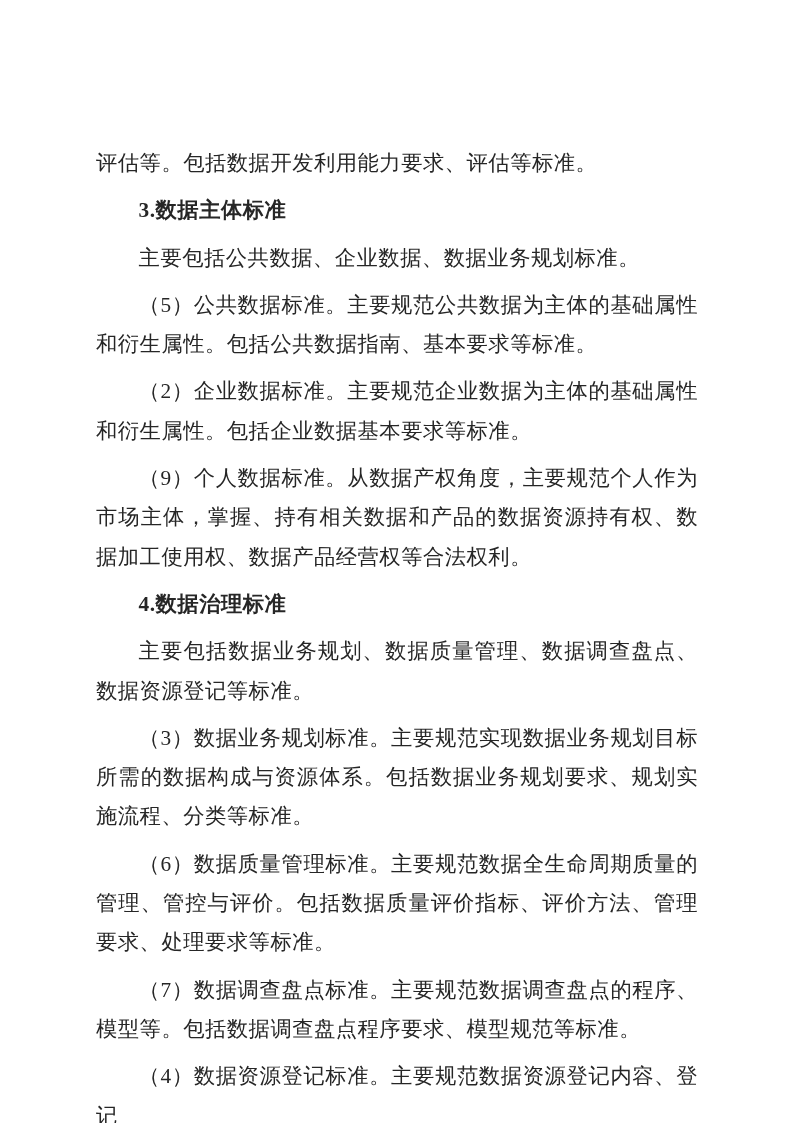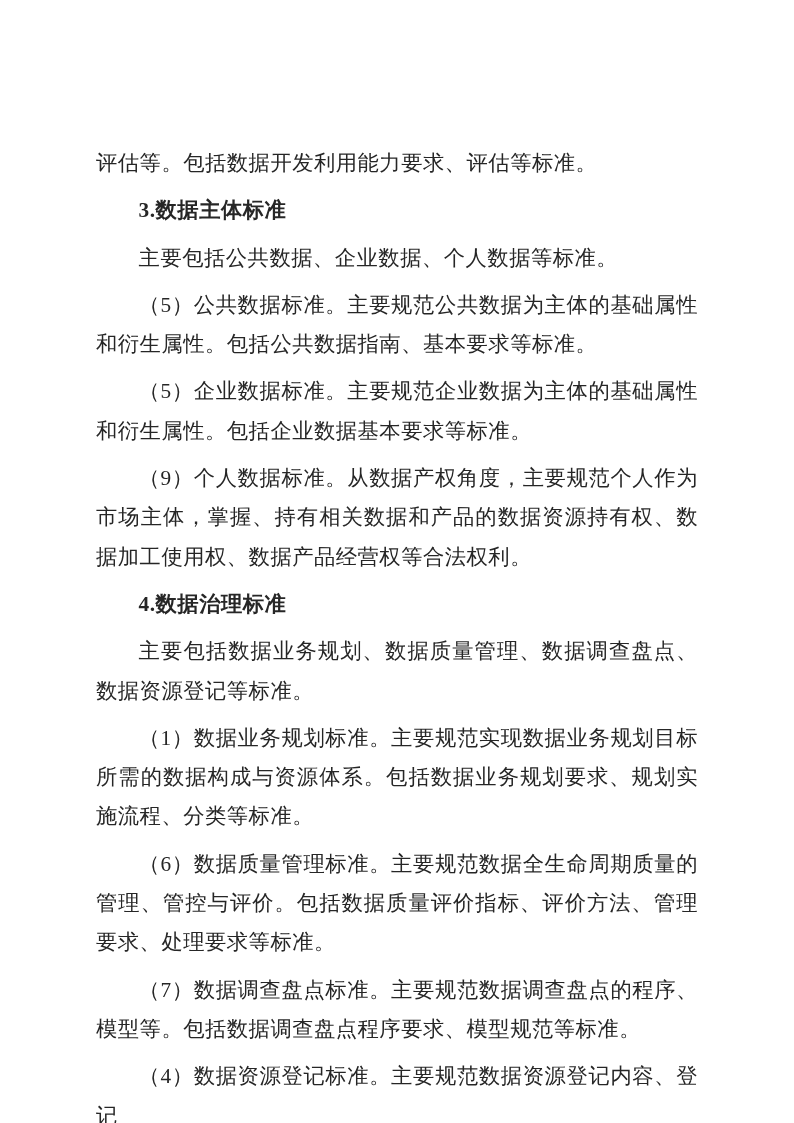"主要包括公共数据、企业数据、个人数据等标准。" p.indent { text: 个人数据等 -> 数据业务规划 }
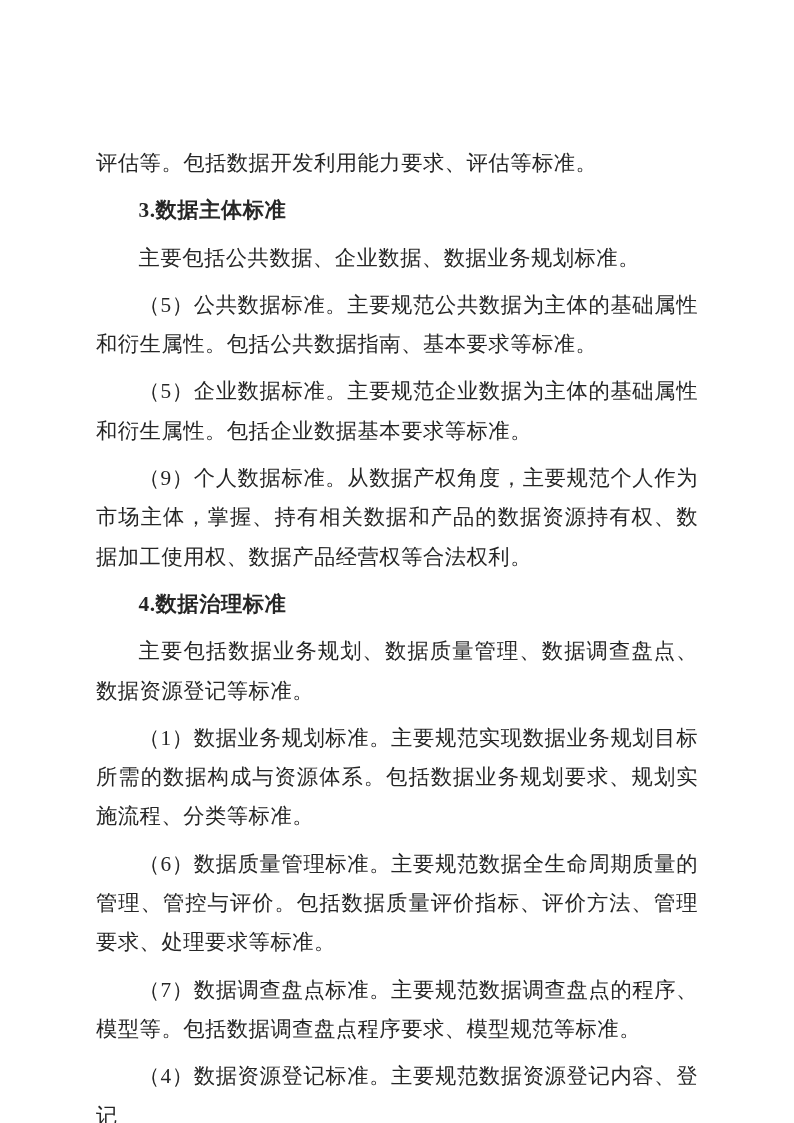"（5）企业数据标准。主要规范企业数据为主体的基础属性和衍生属性。包括企业数据基本" p.indent { text: 5 -> 2 }
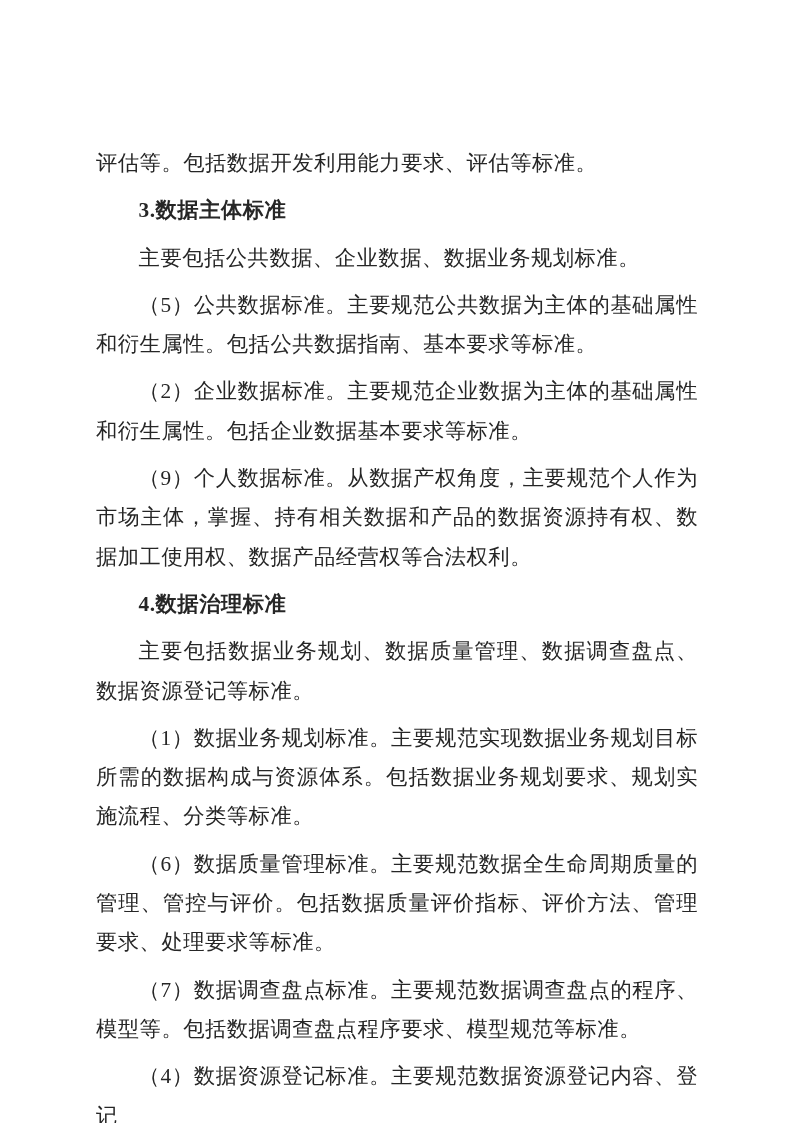"（1）数据业务规划标准。主要规范实现数据业务规划目标所需的数据构成与资源体系。包" p.indent { text: 1 -> 3 }
